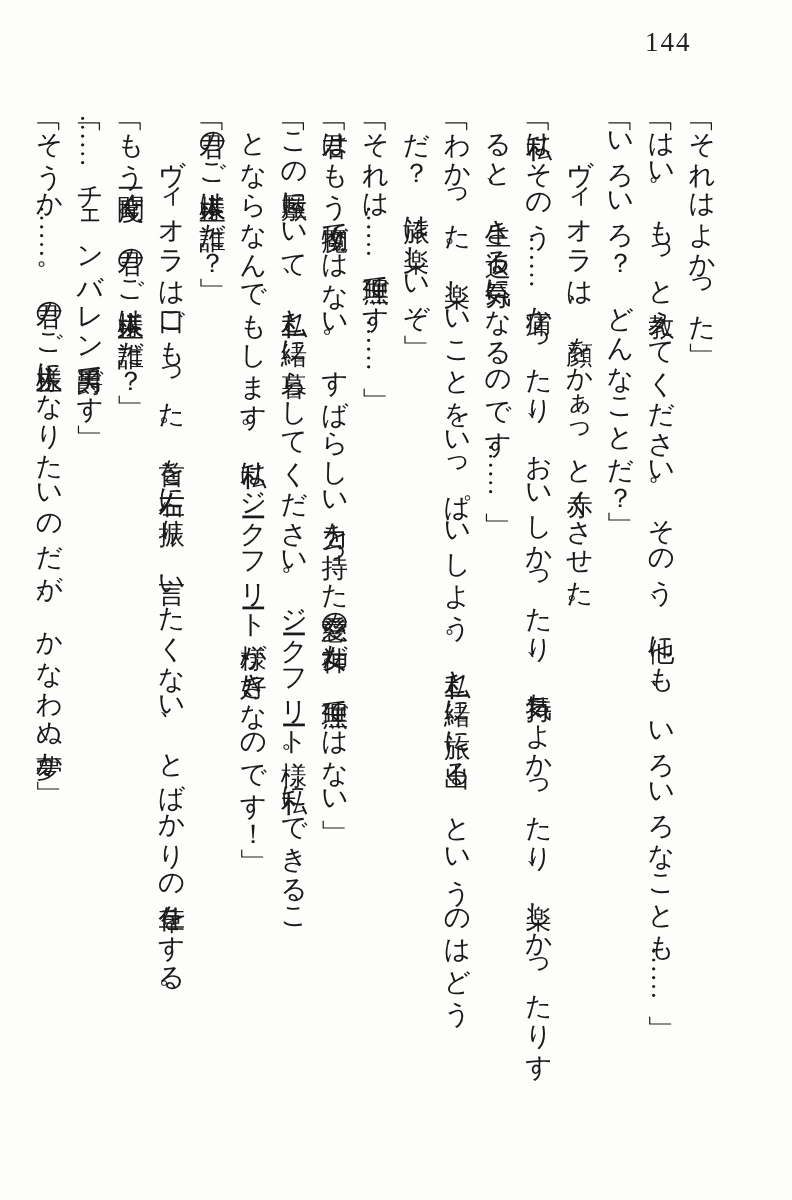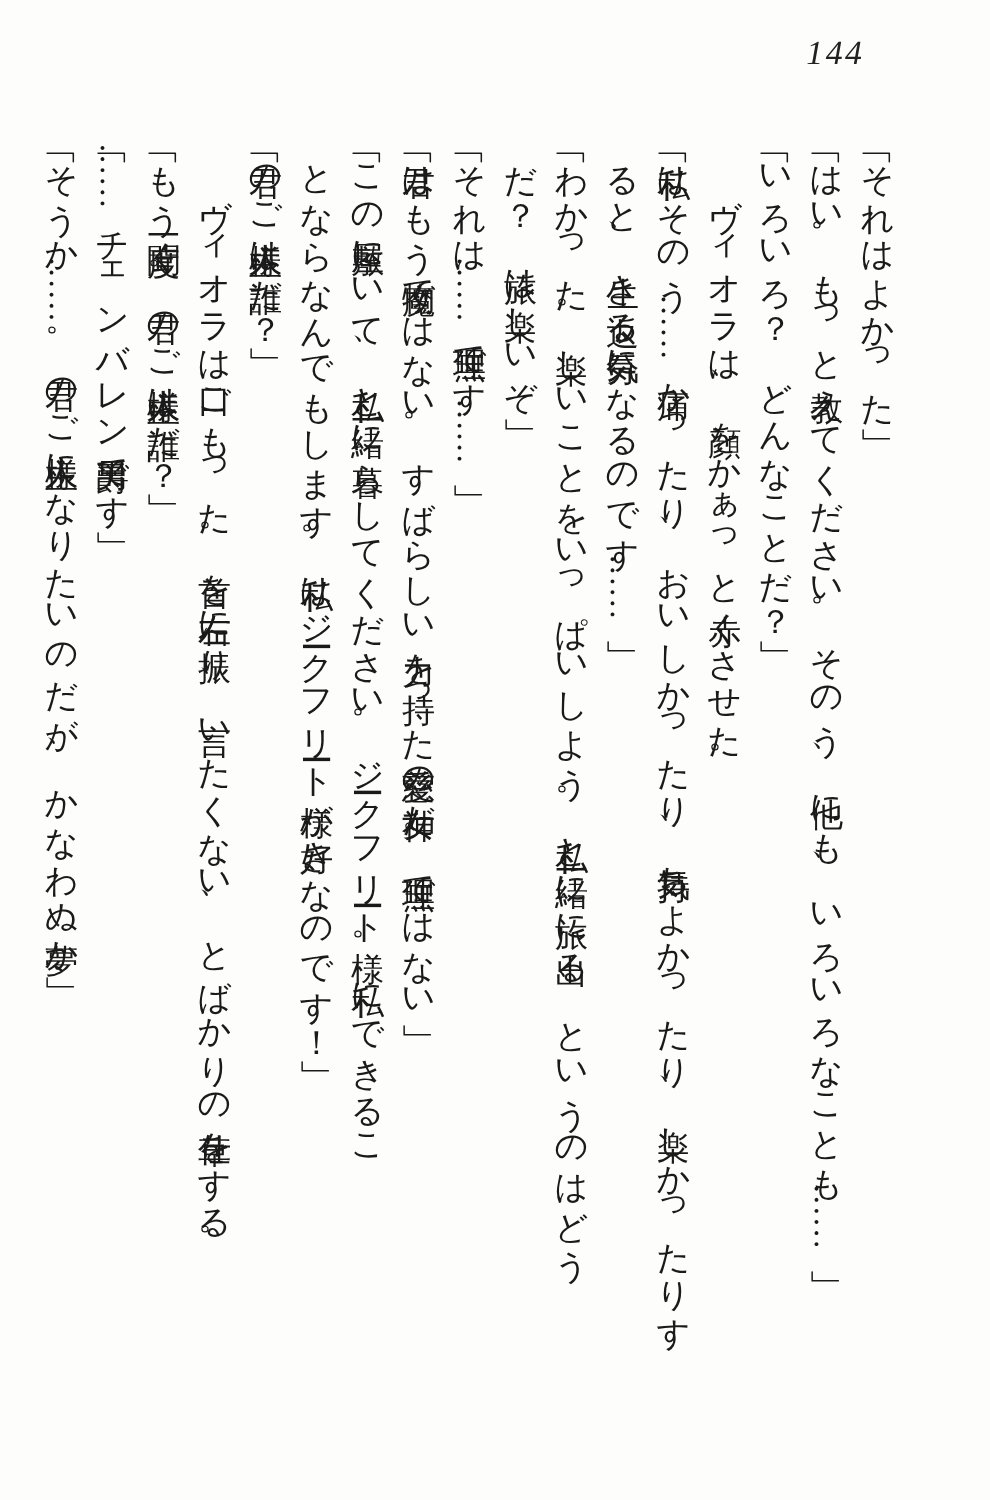"144" .page-number { font-style: italic -> none }
